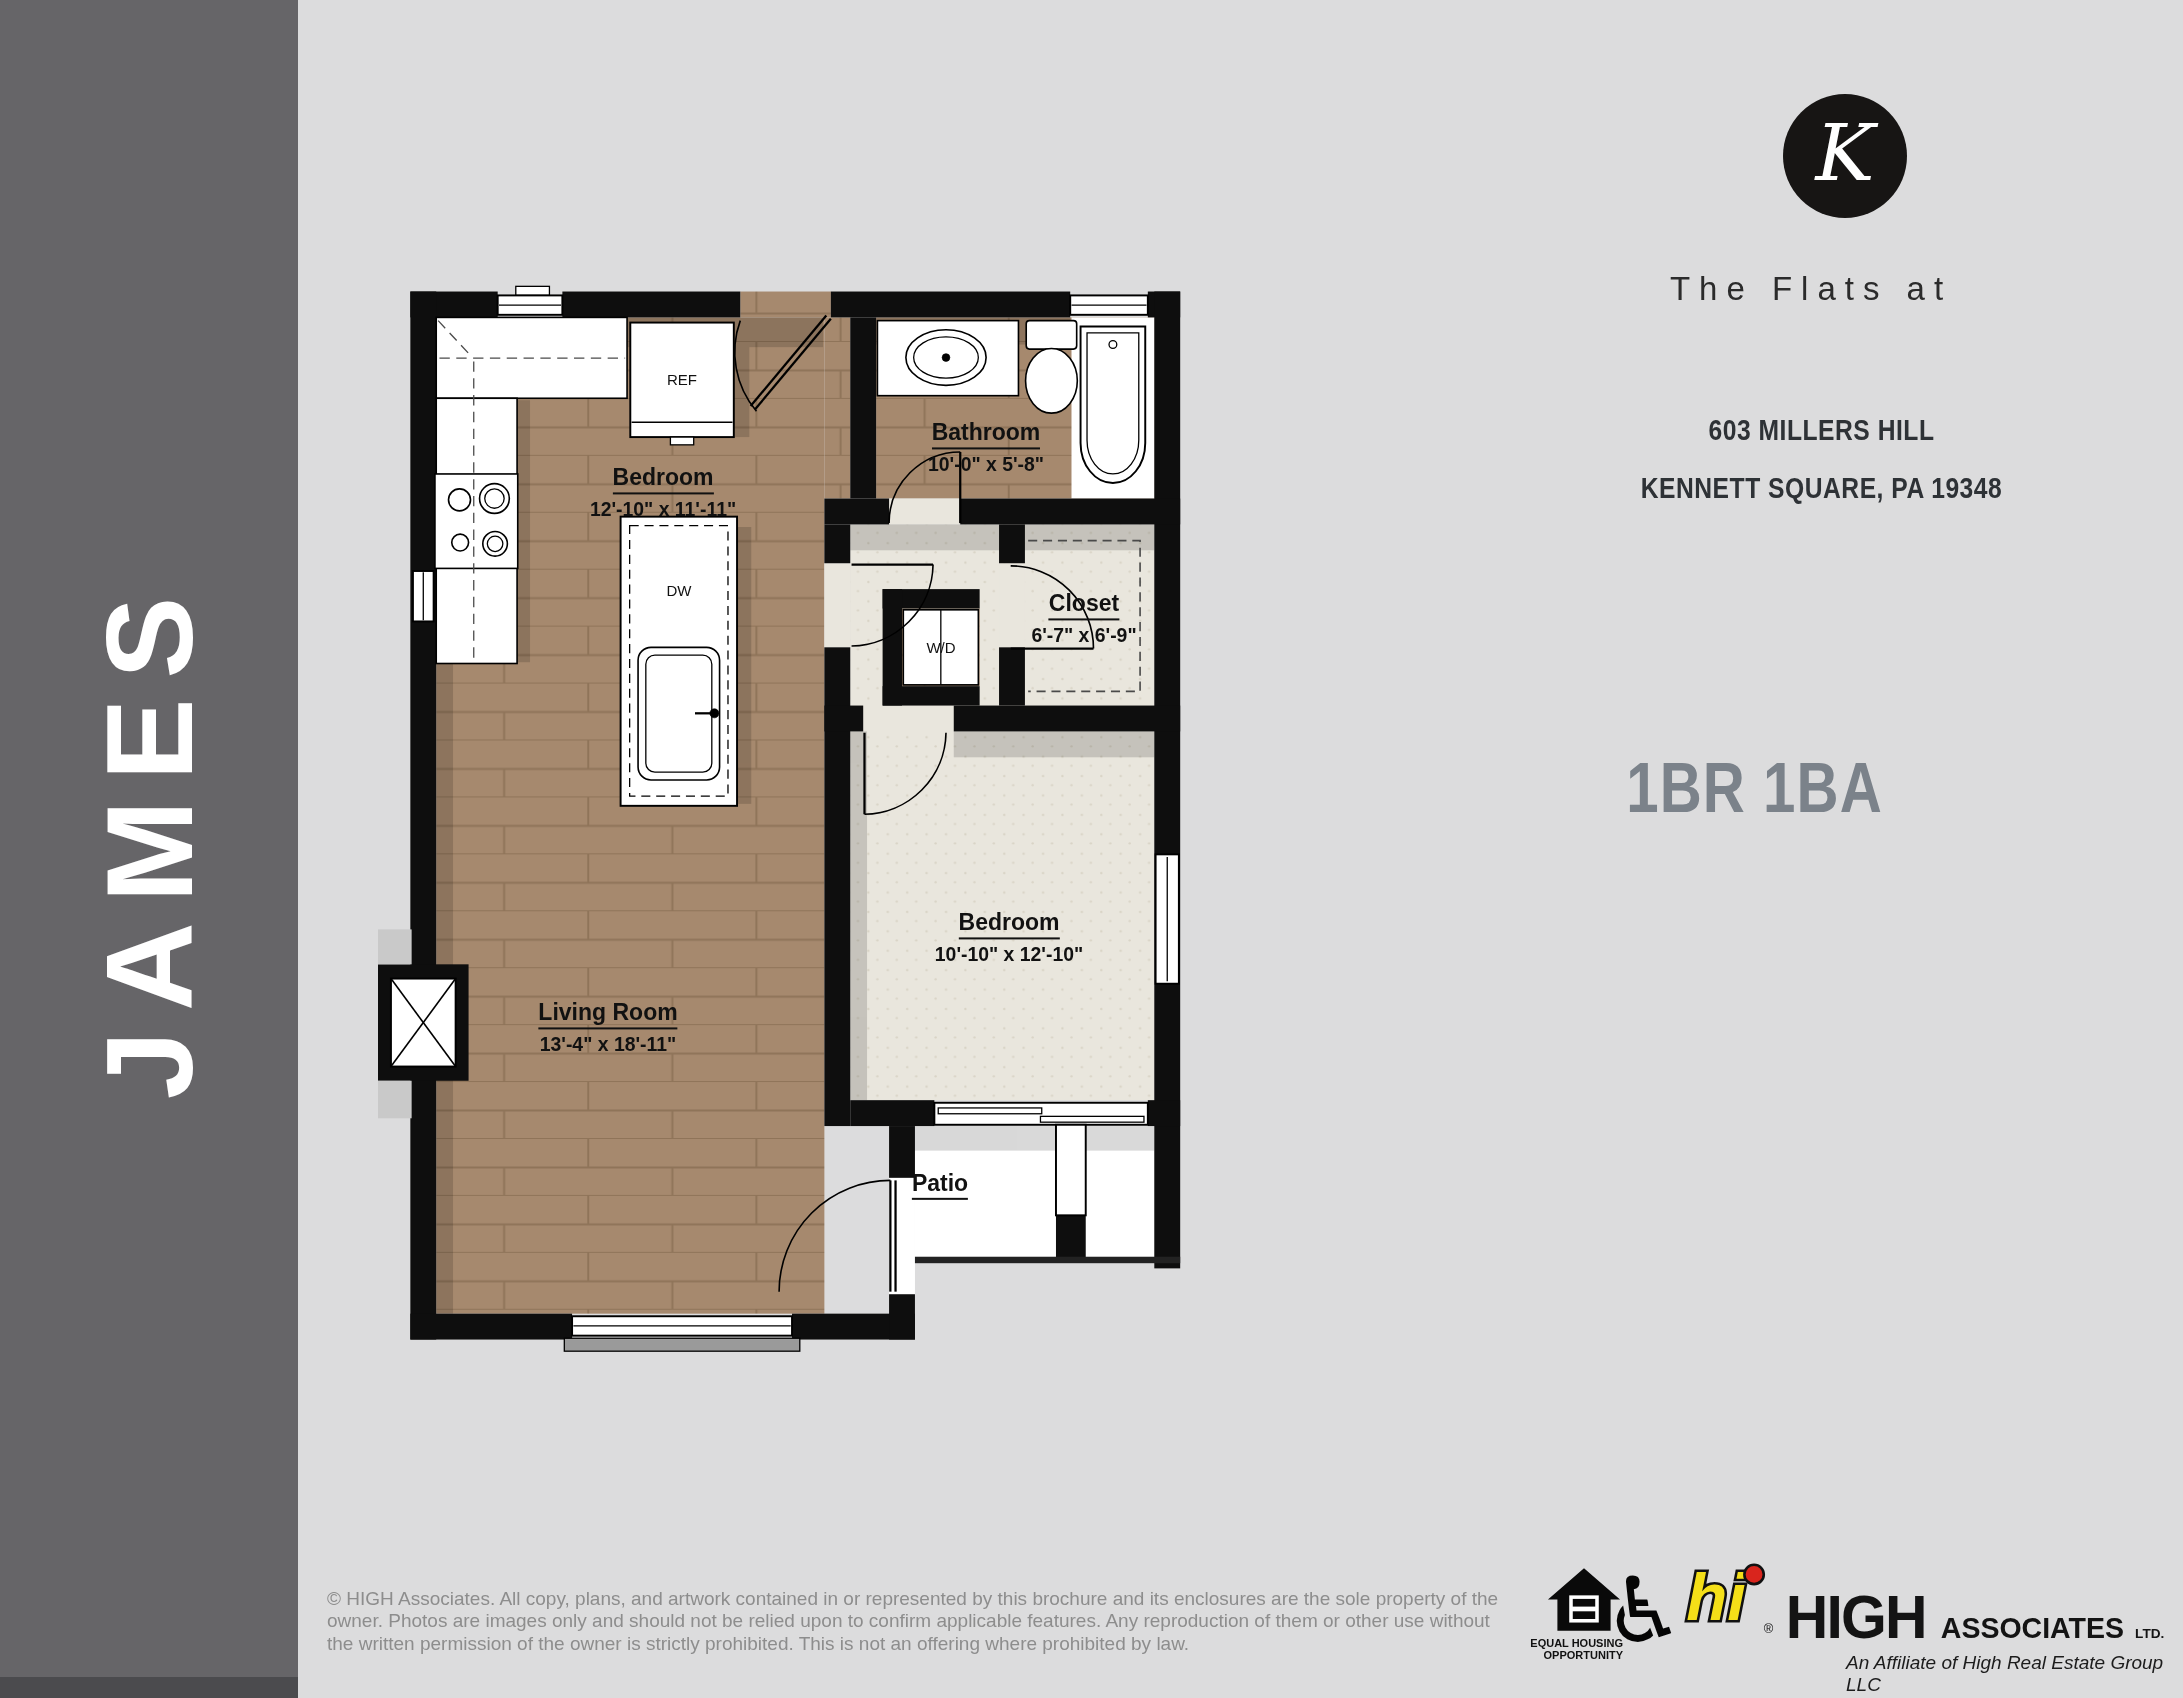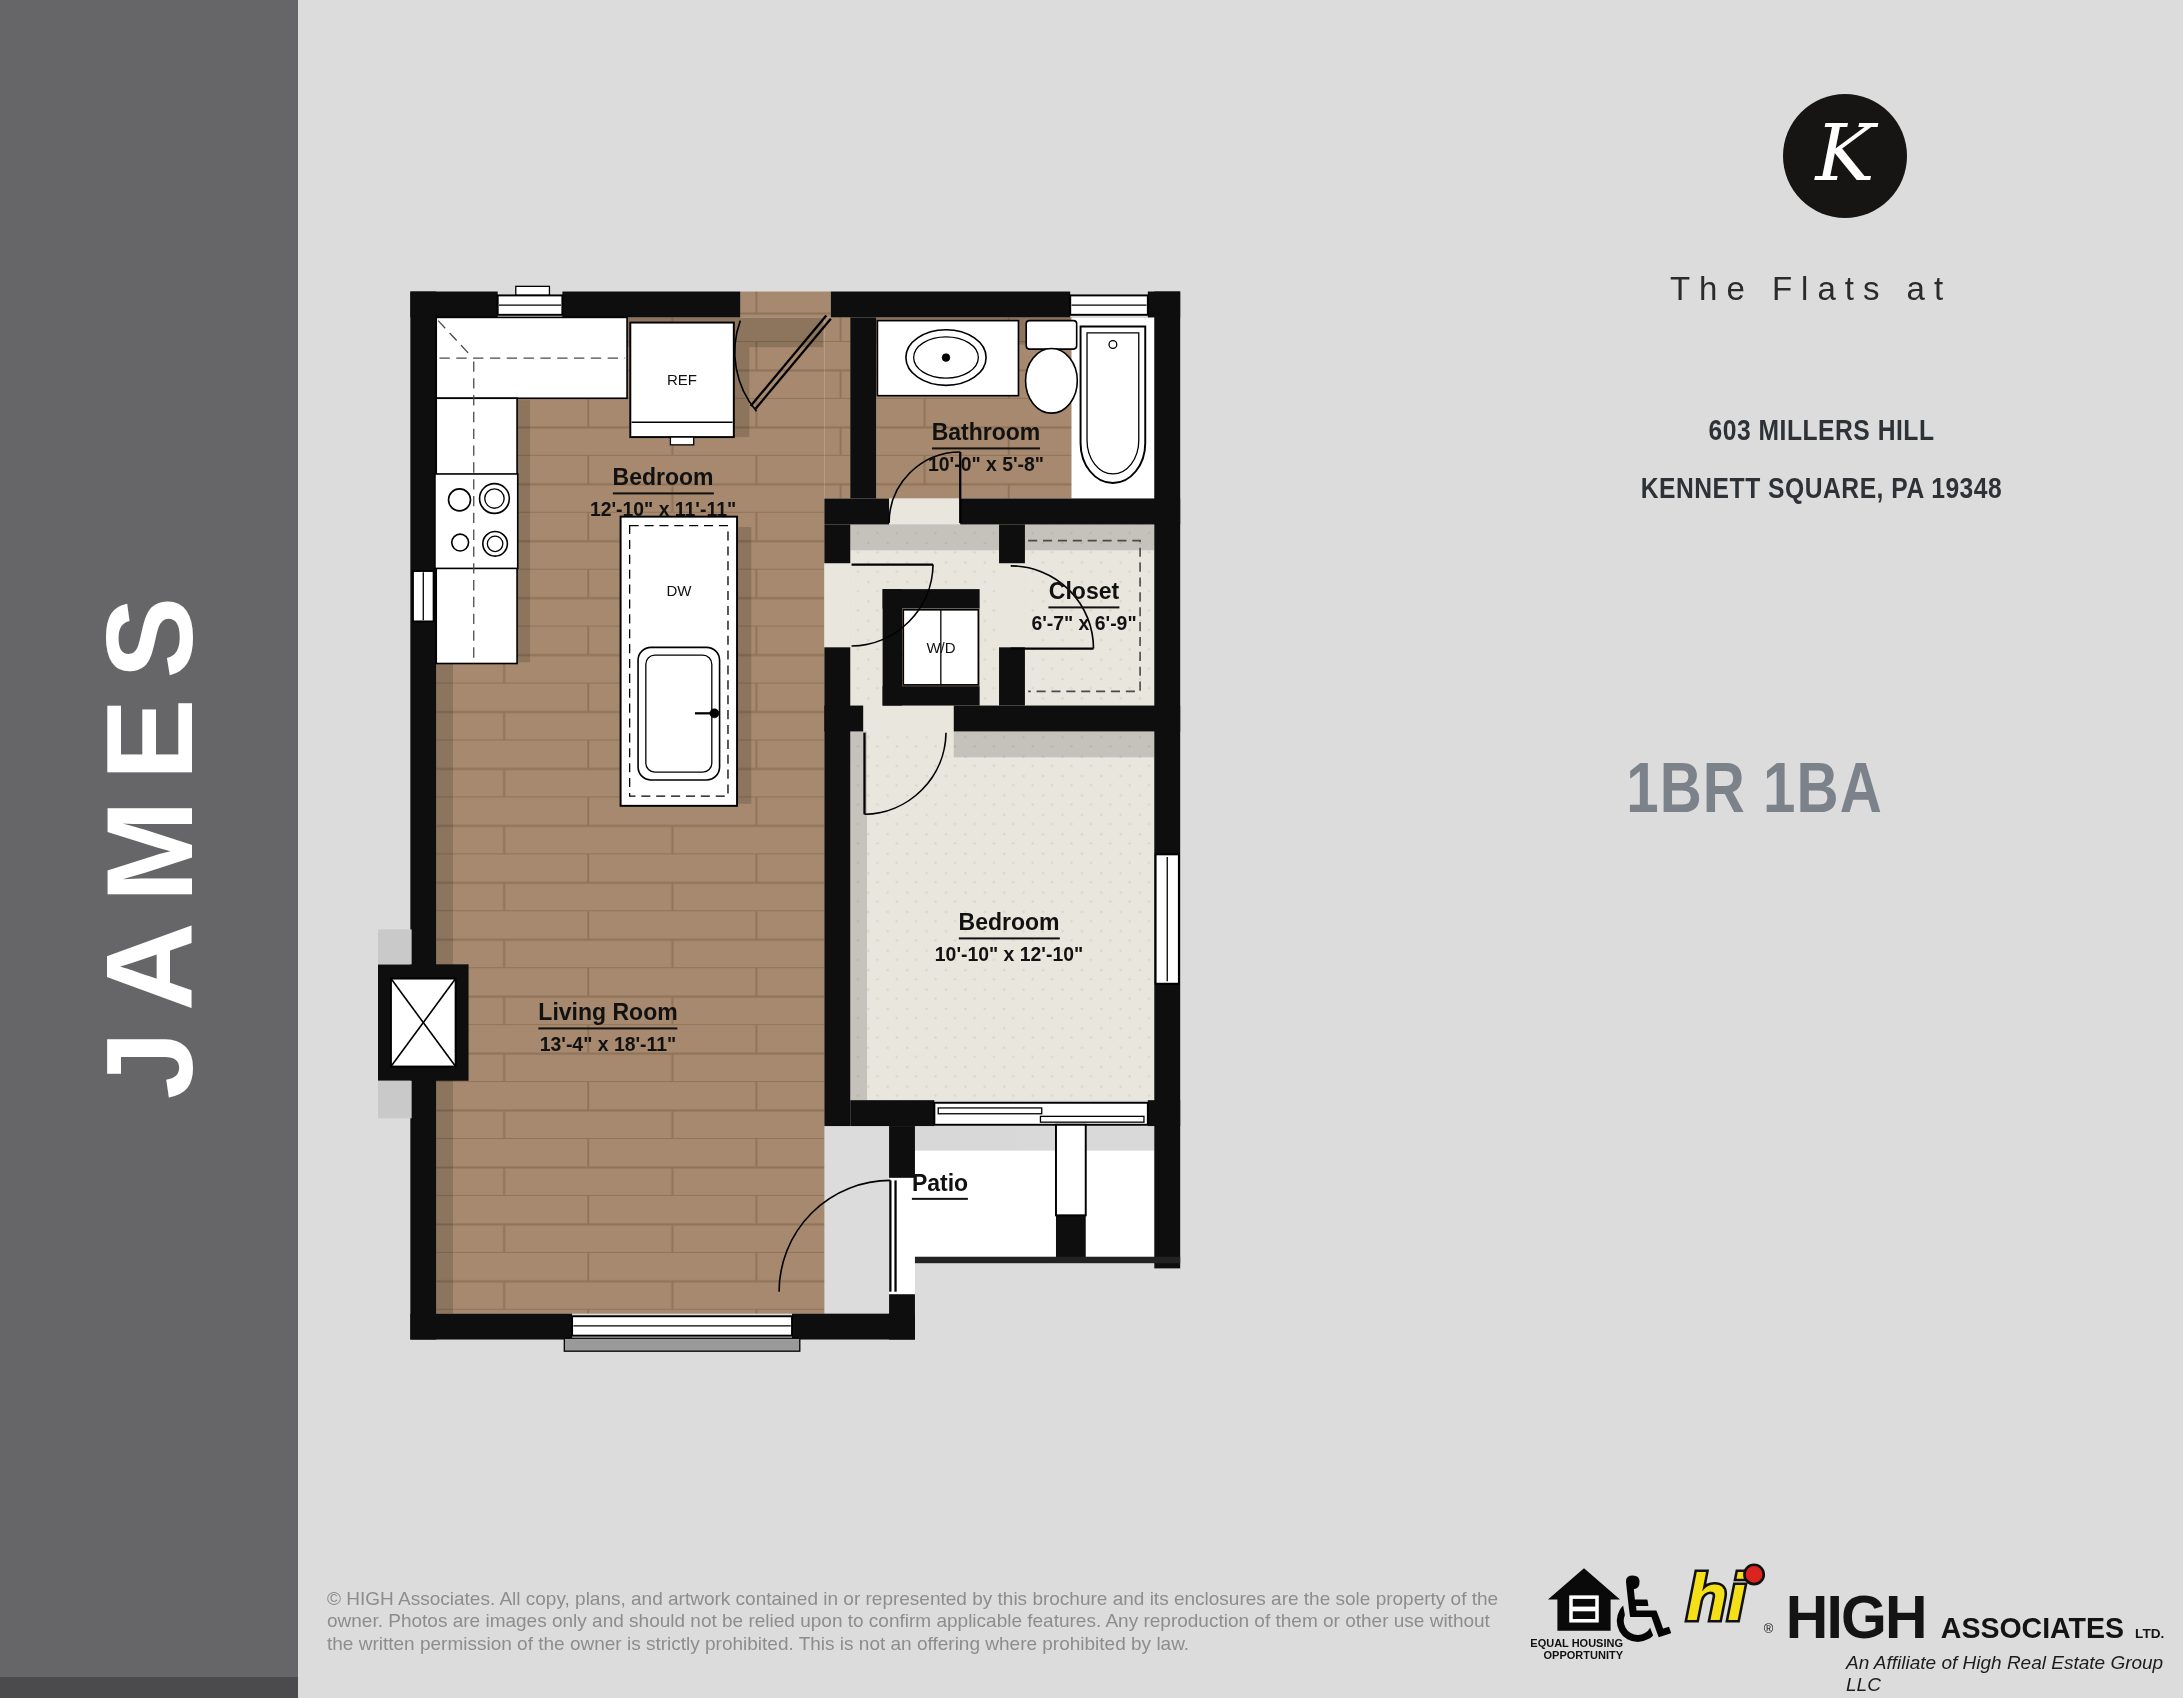"Closet" div.fp-label { top: 322px -> 334px }
